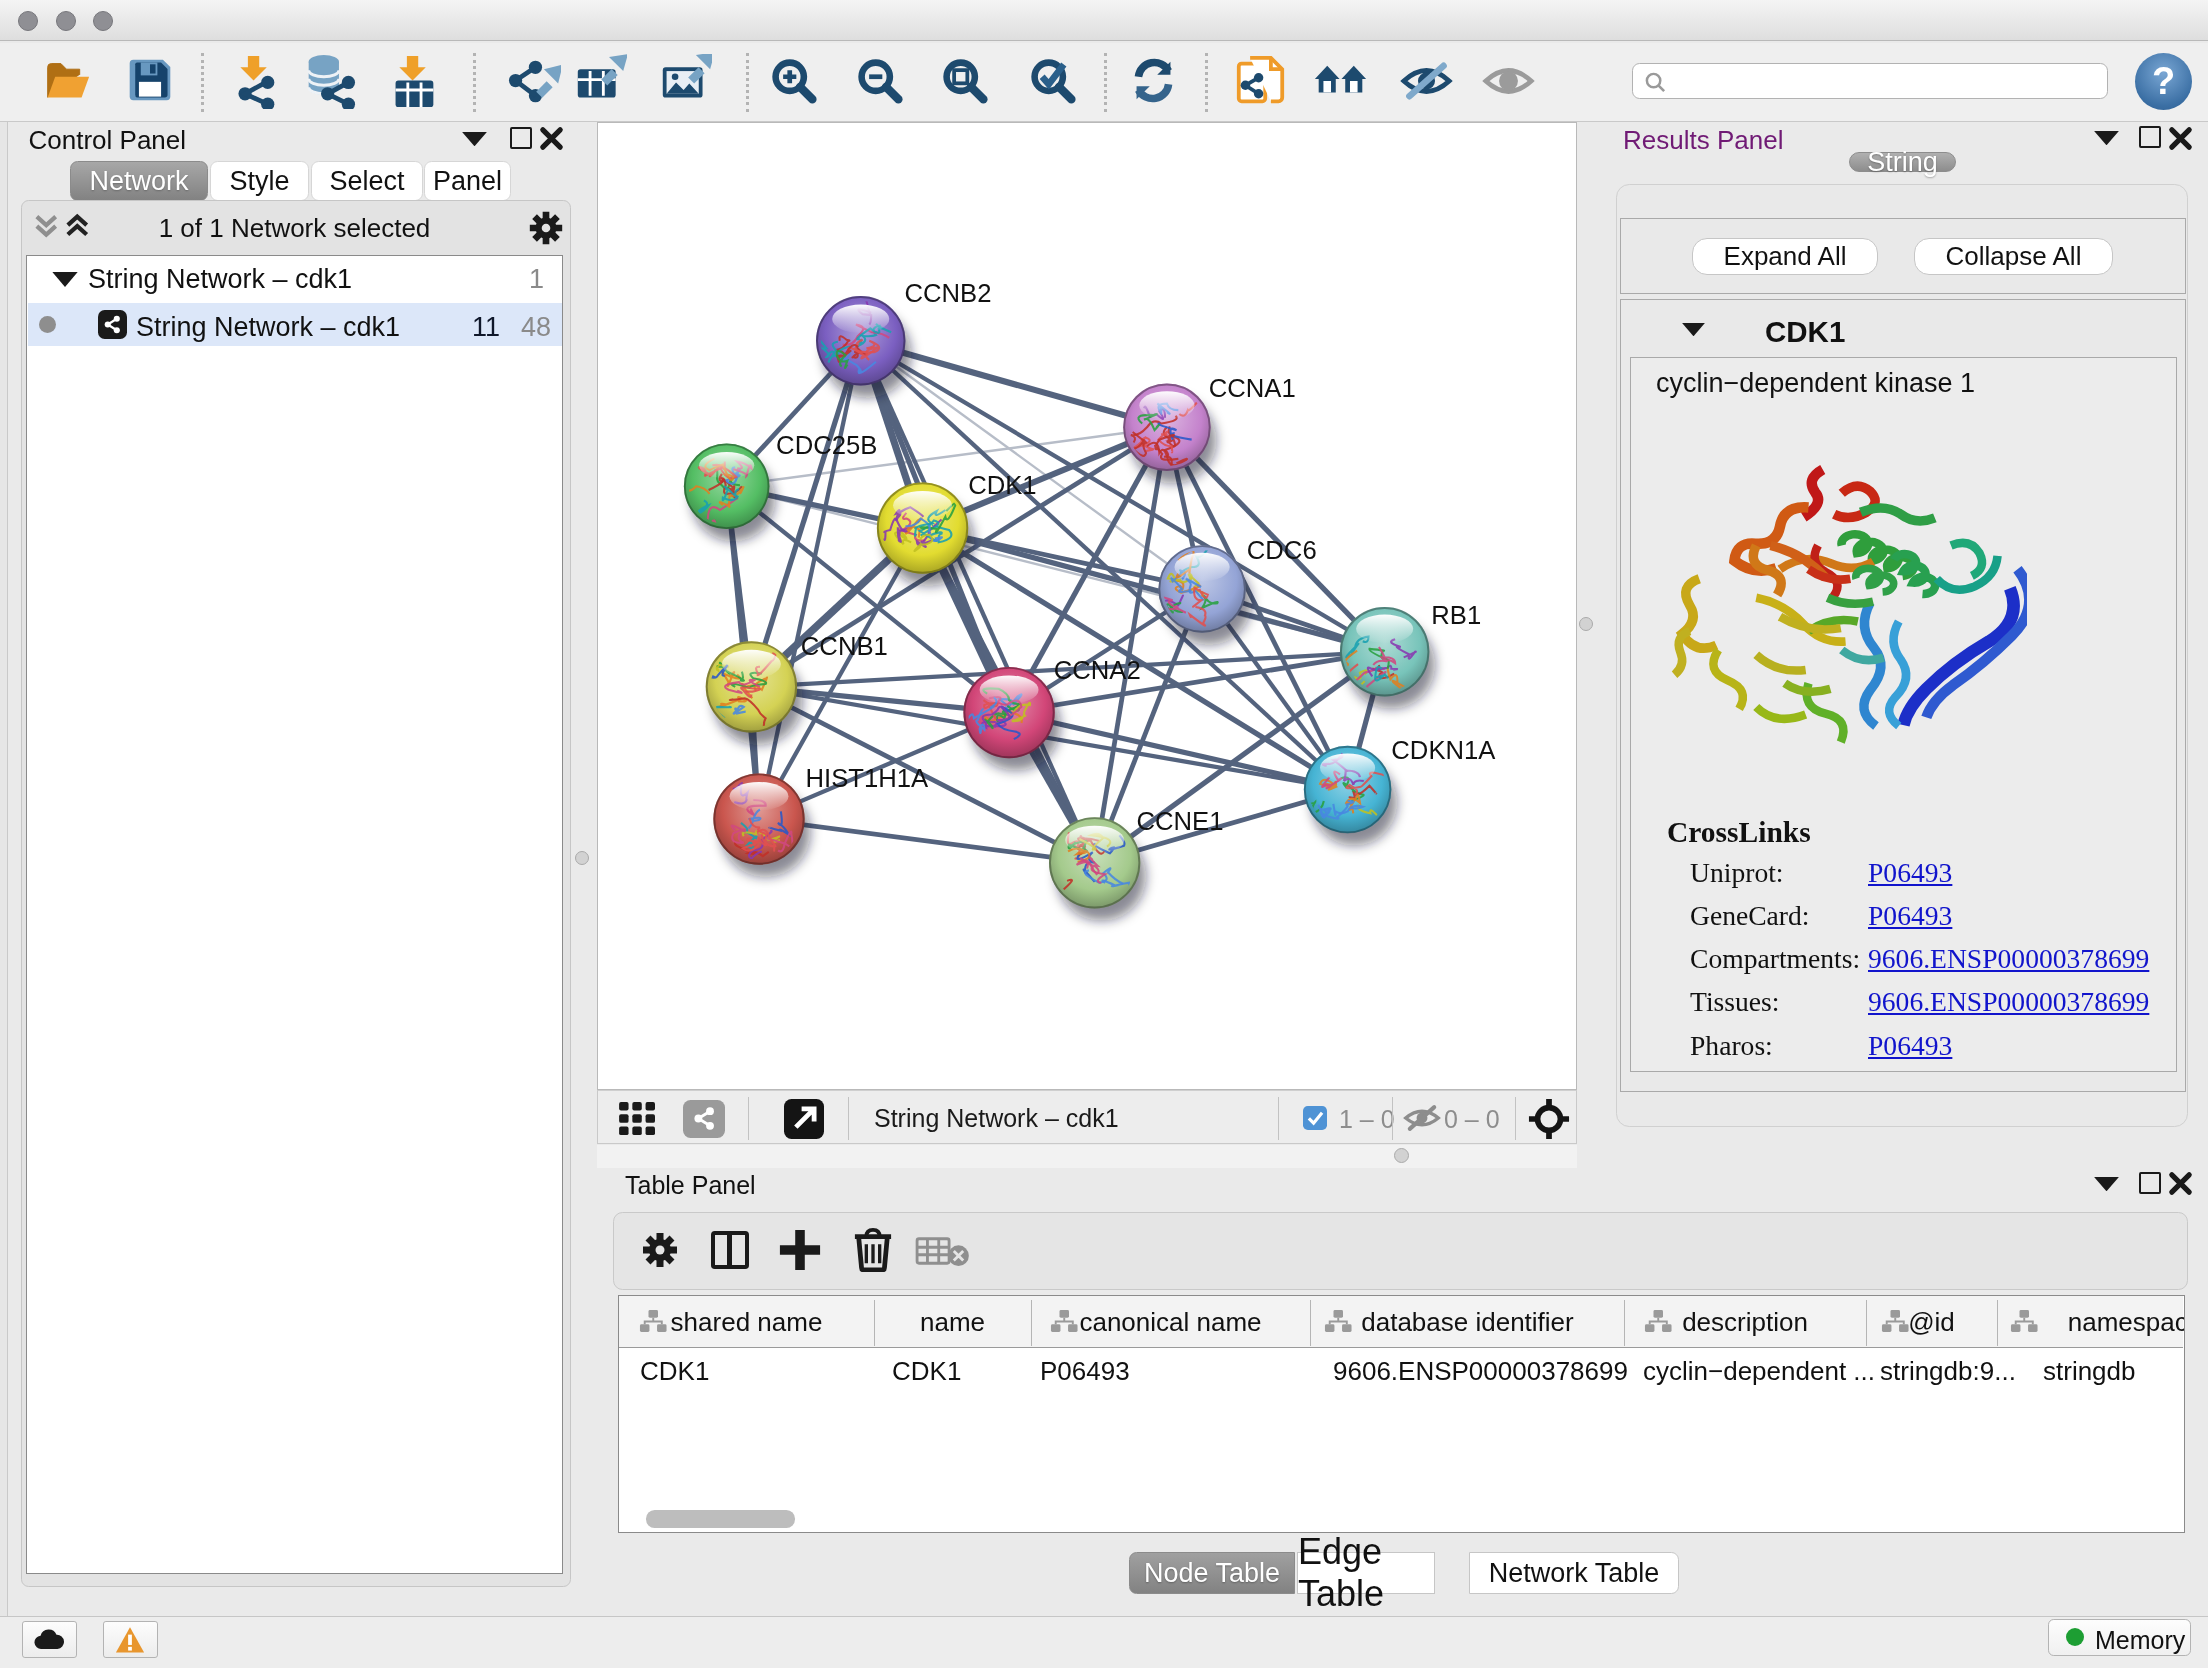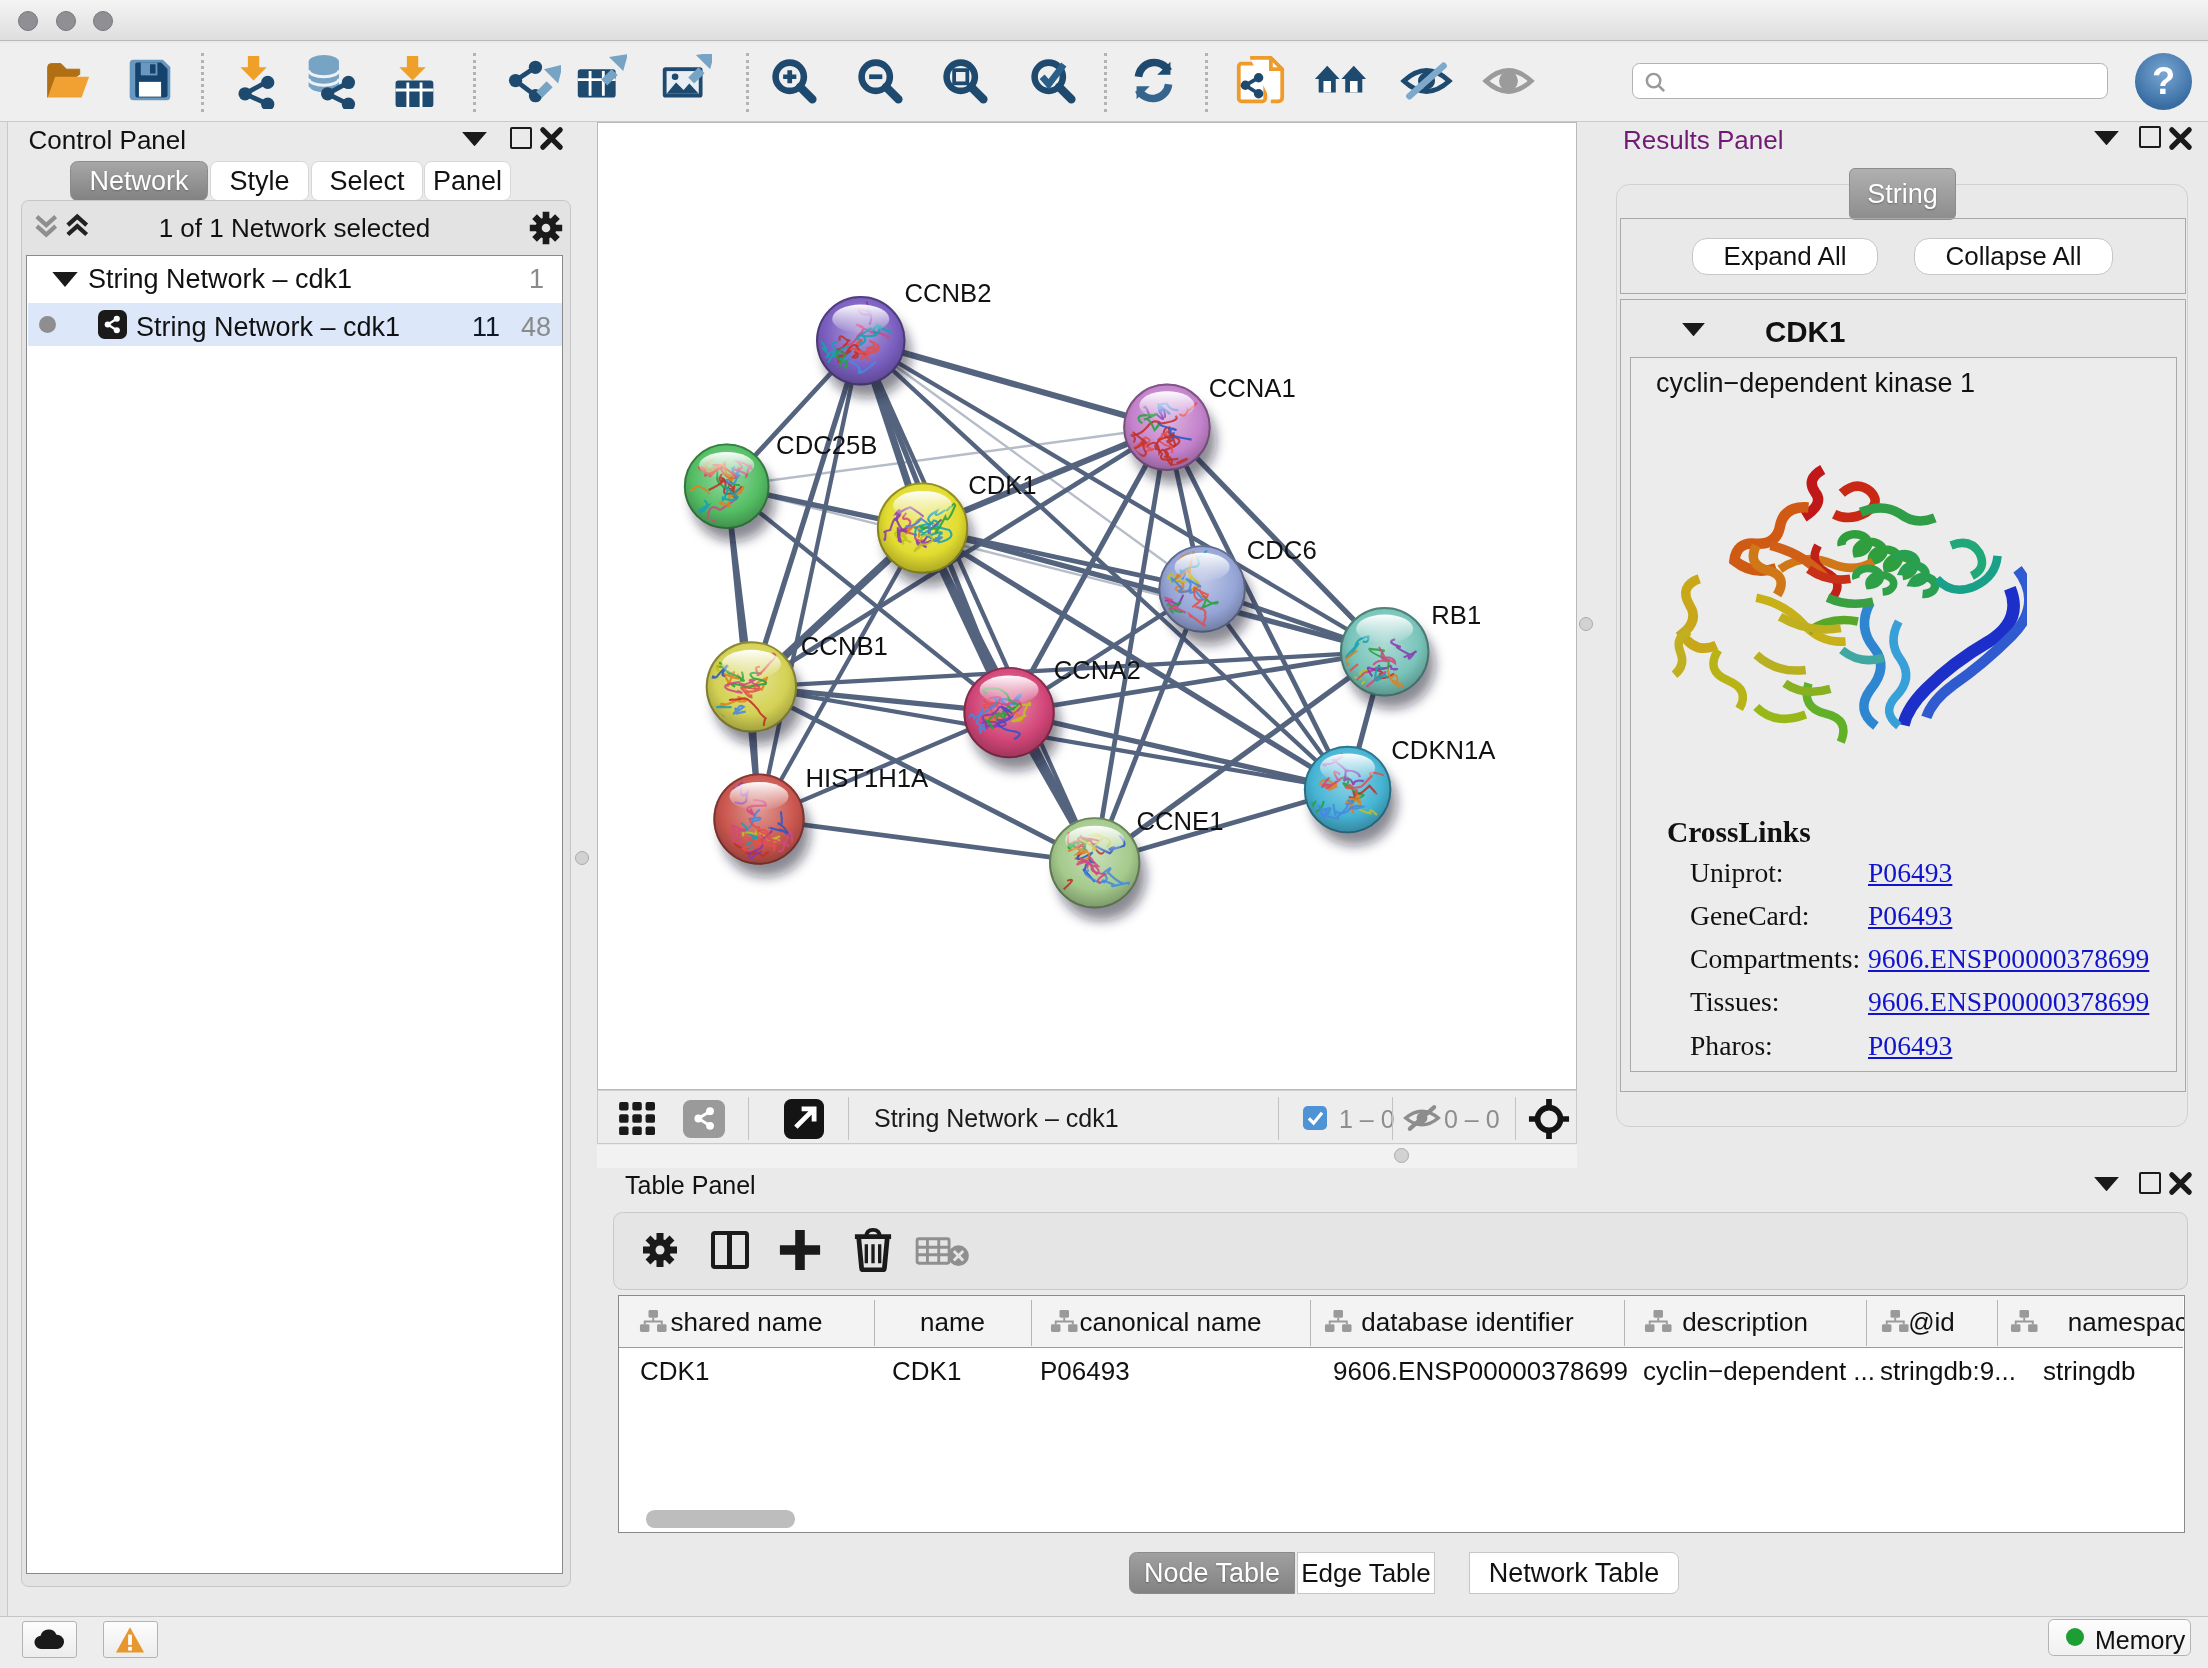"String" div.abs { border-radius: 6px -> 15px; height: 52px -> 20px; top: 168px -> 152px }
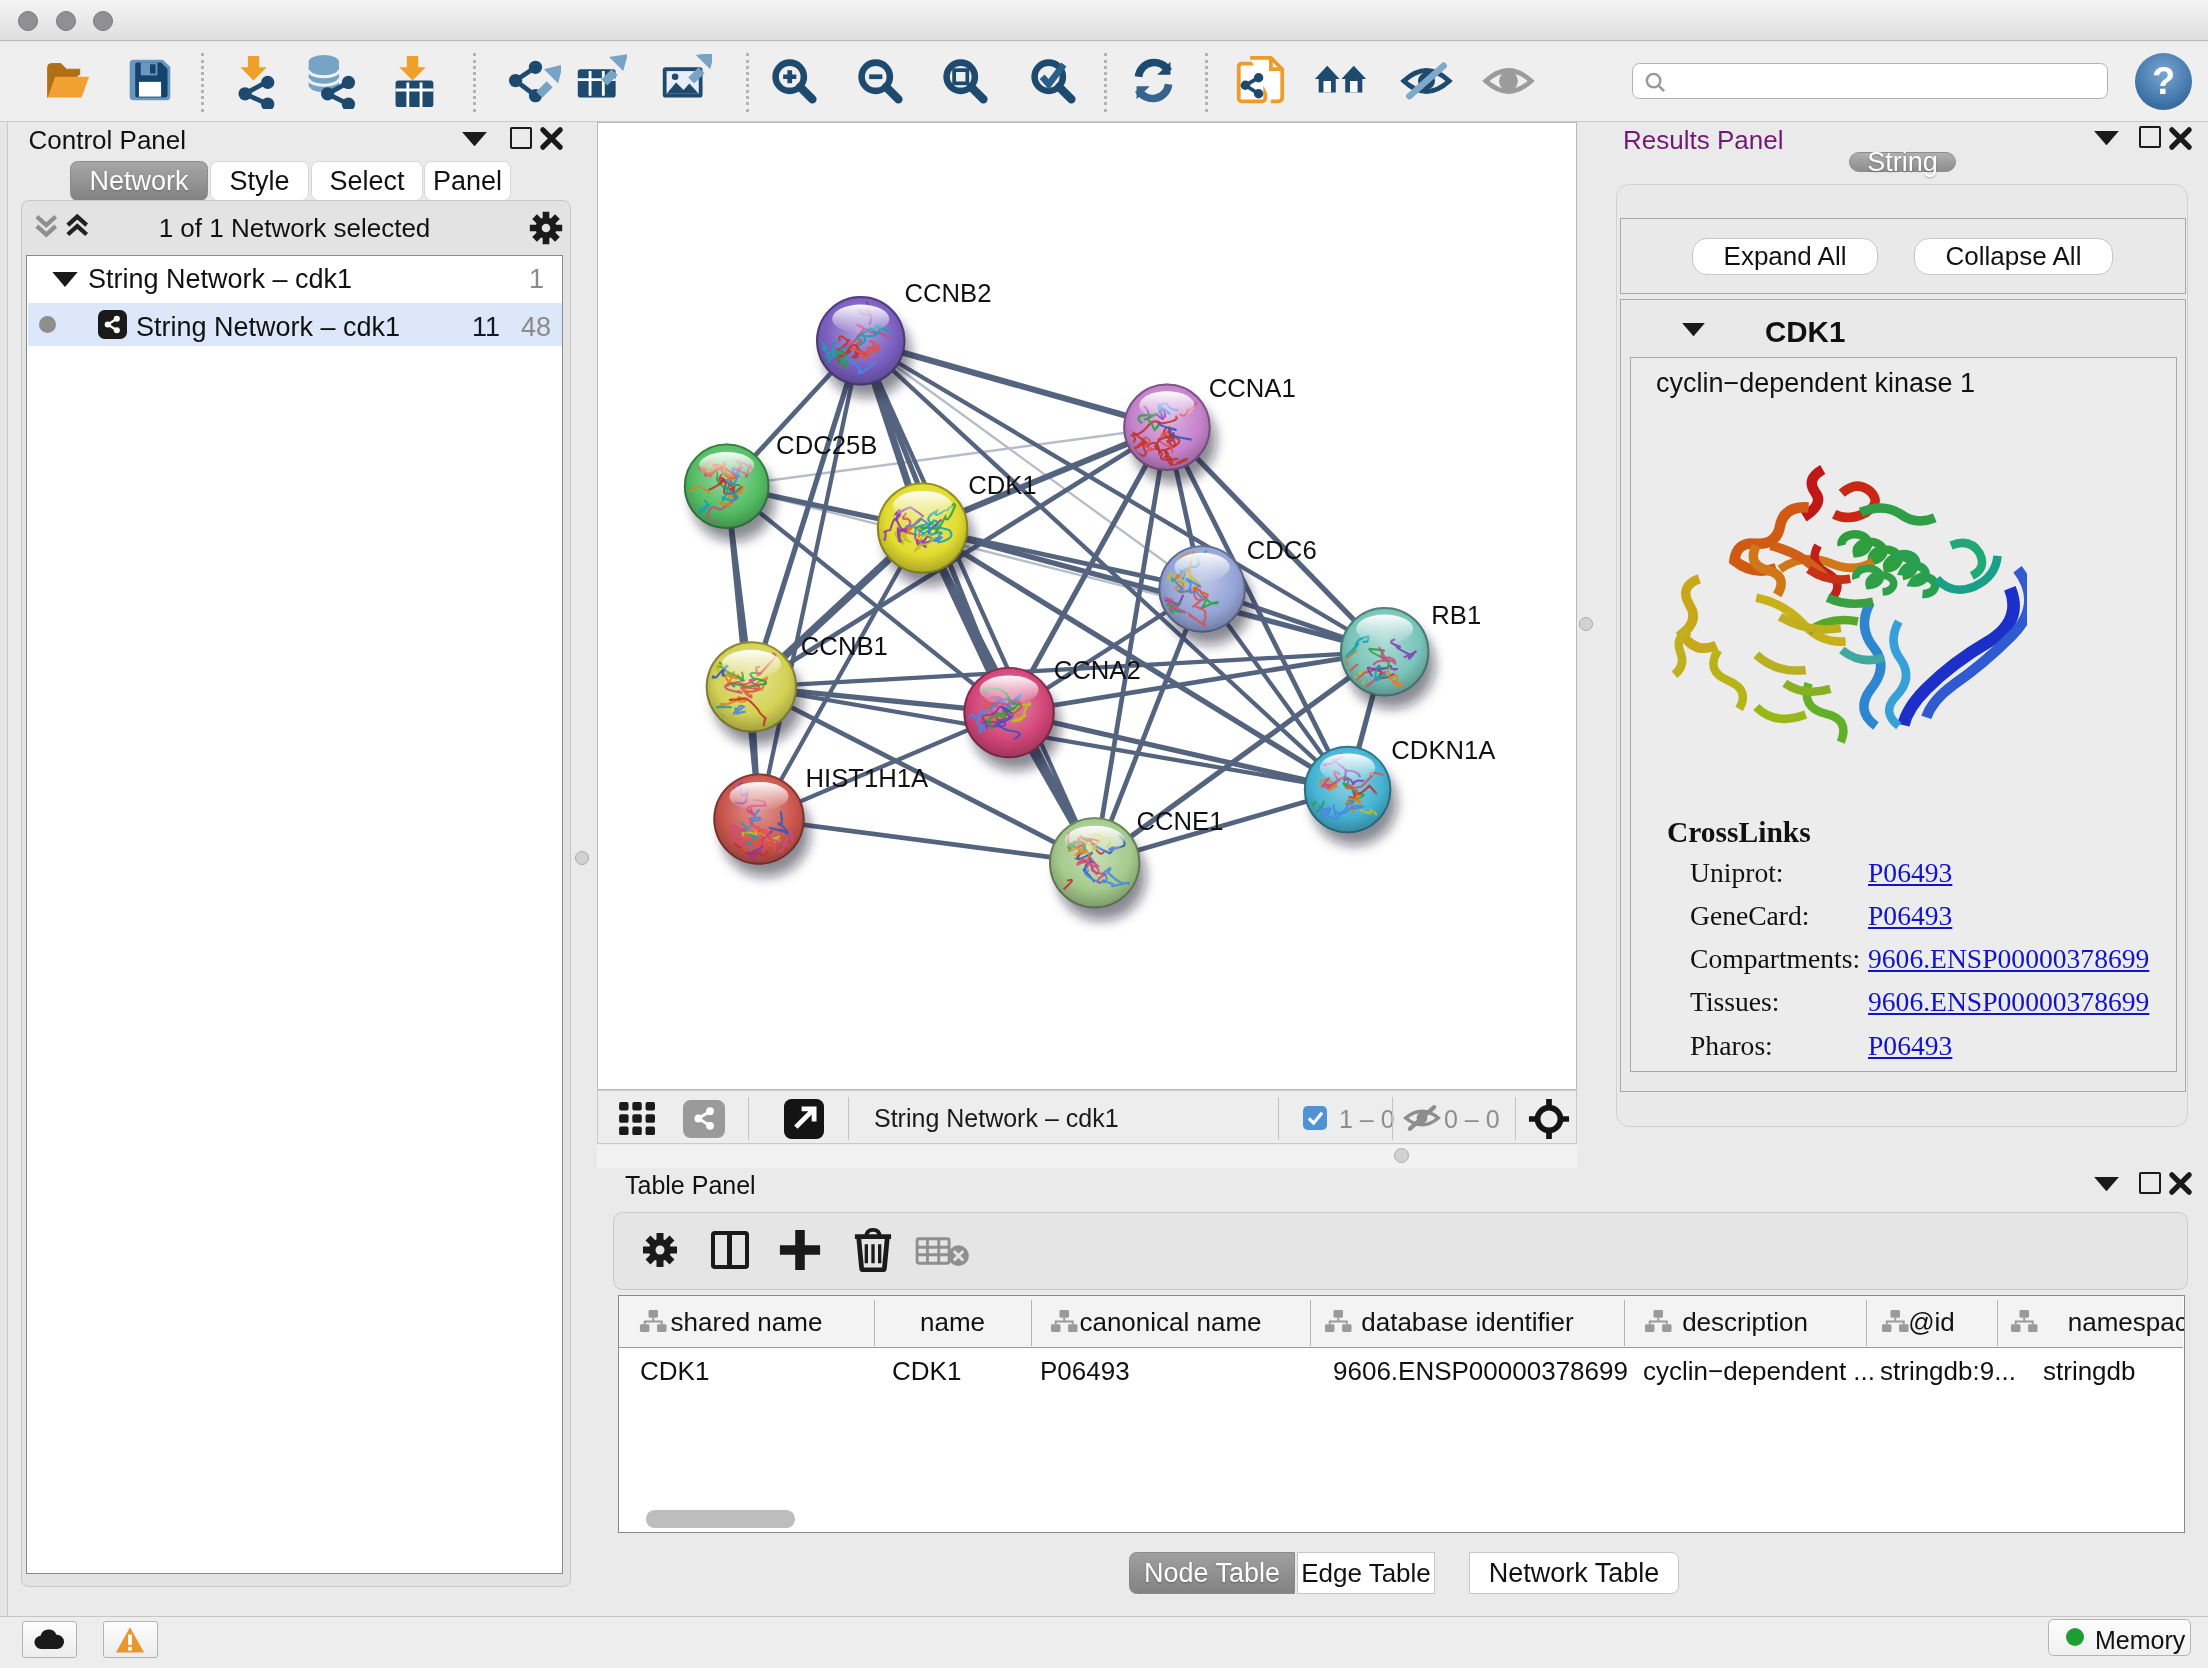"Edge Table" div.abs { font-size: 26px -> 36px }
